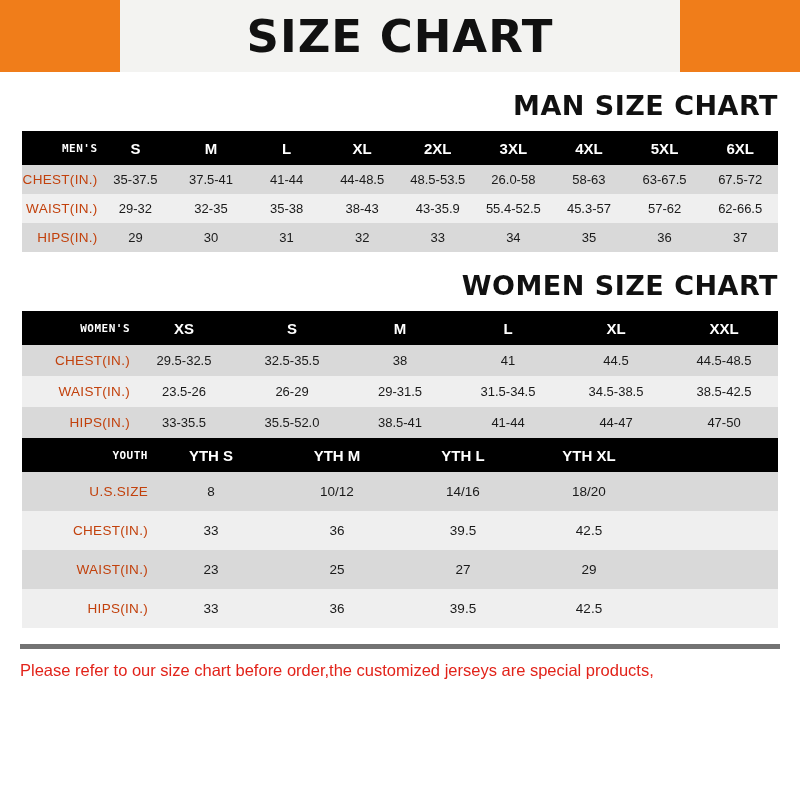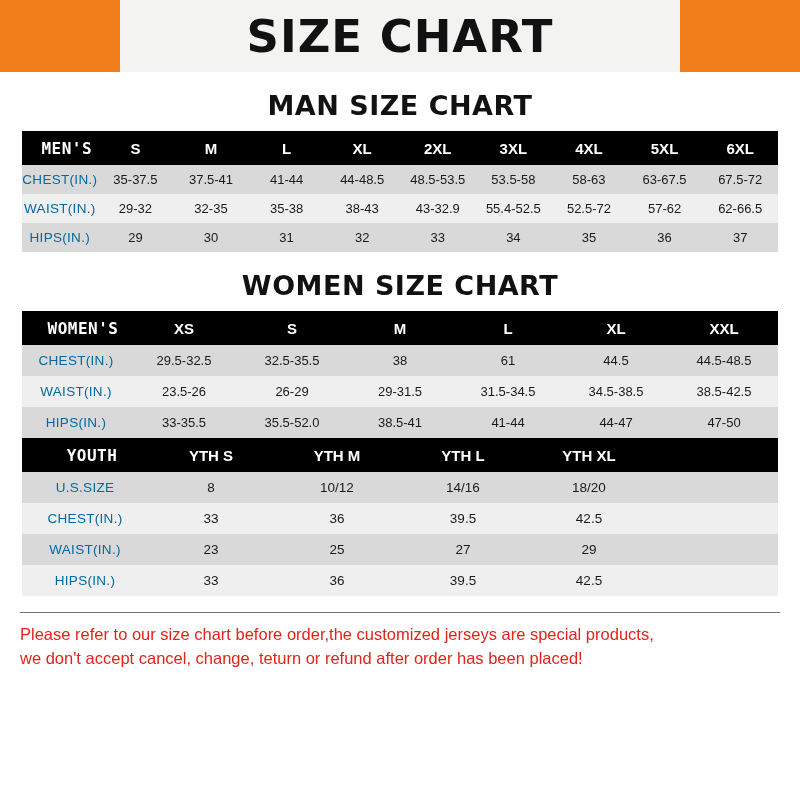"MAN SIZE CHART" .section-title { text-align: center -> right }
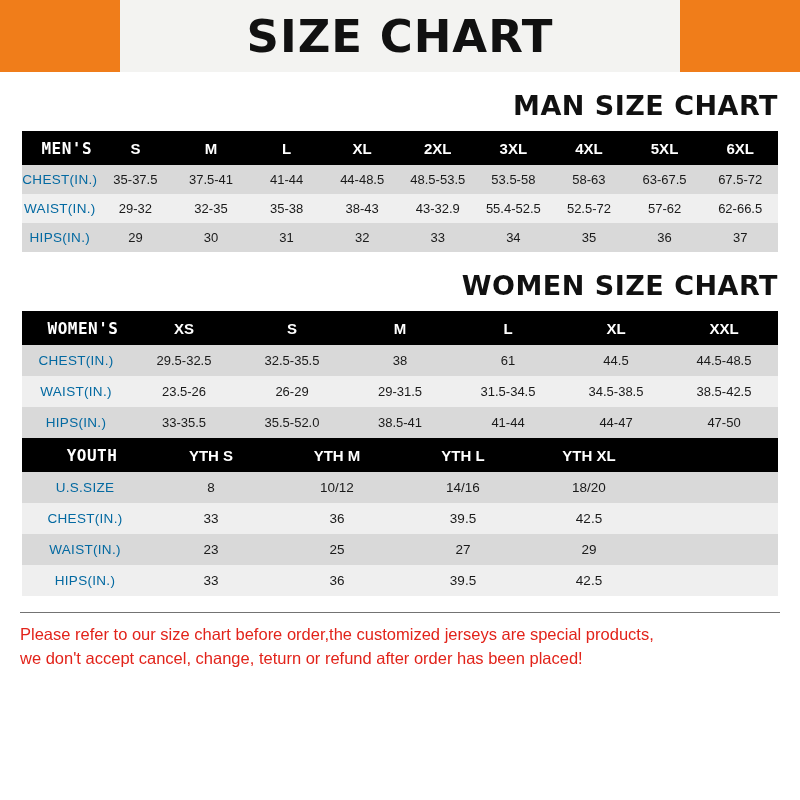"MEN'S" table.chart thead th.corner { font-size: 16px -> 11px; text-align: center -> right }
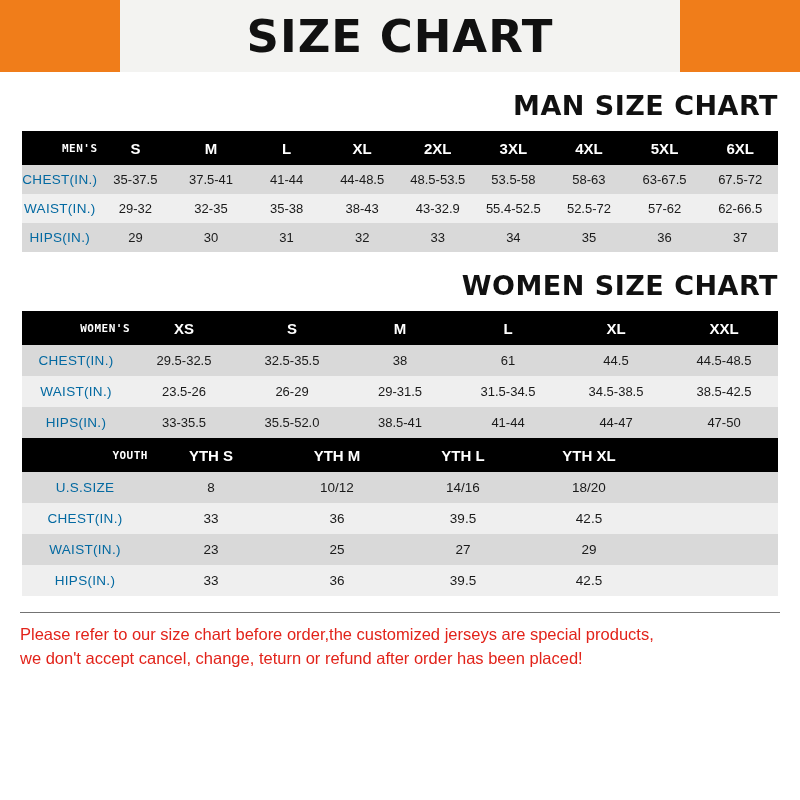"CHEST(IN.)" table.chart tbody td.rowhead { color: #0369a1 -> #c2410c; text-align: none -> right }
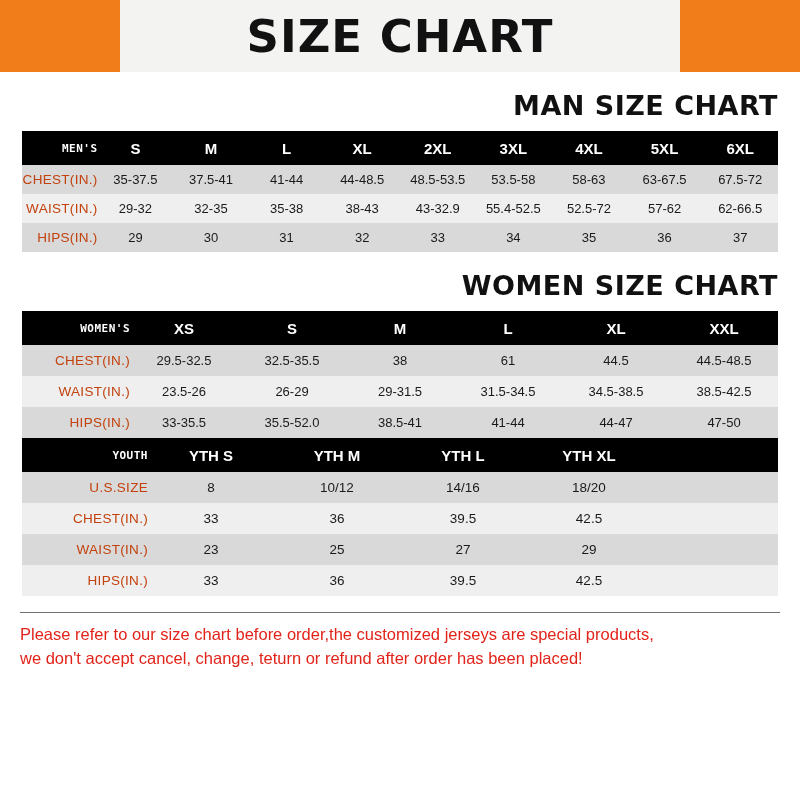"53.5-58" td { text: 53.5-58 -> 26.0-58 }
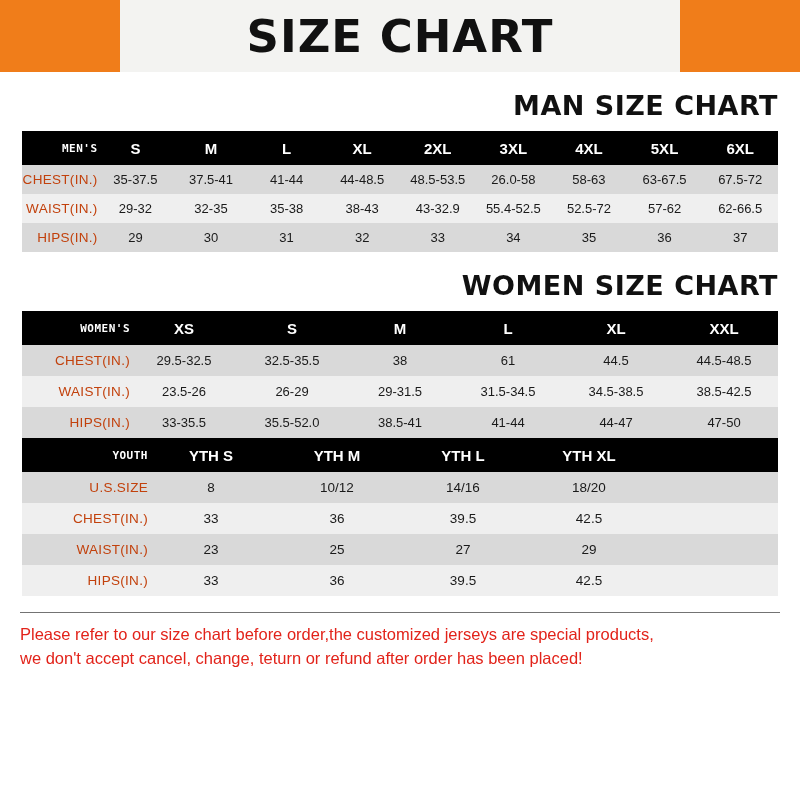"43-32.9" td { text: 43-32.9 -> 43-35.9 }
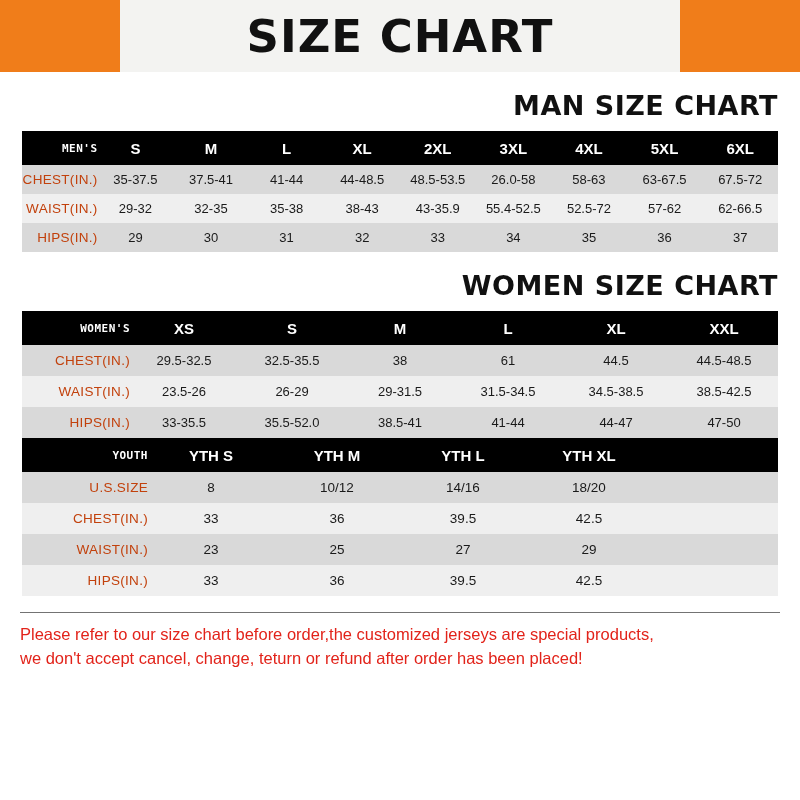"52.5-72" td { text: 52.5-72 -> 45.3-57 }
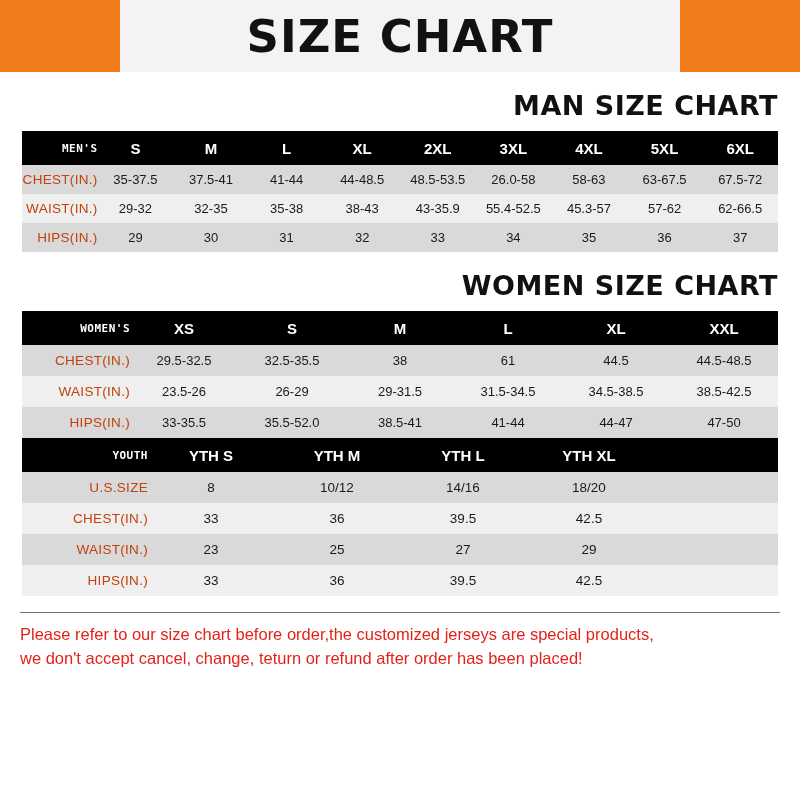"61" td { text: 61 -> 41 }
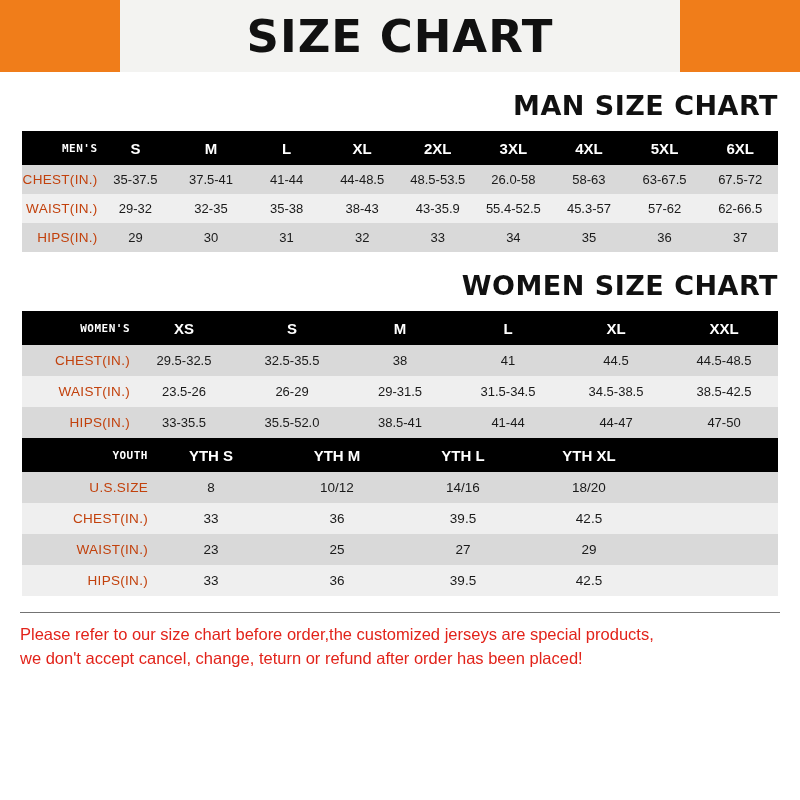"U.S.SIZE" .youth tbody td { height: 31px -> 39px }
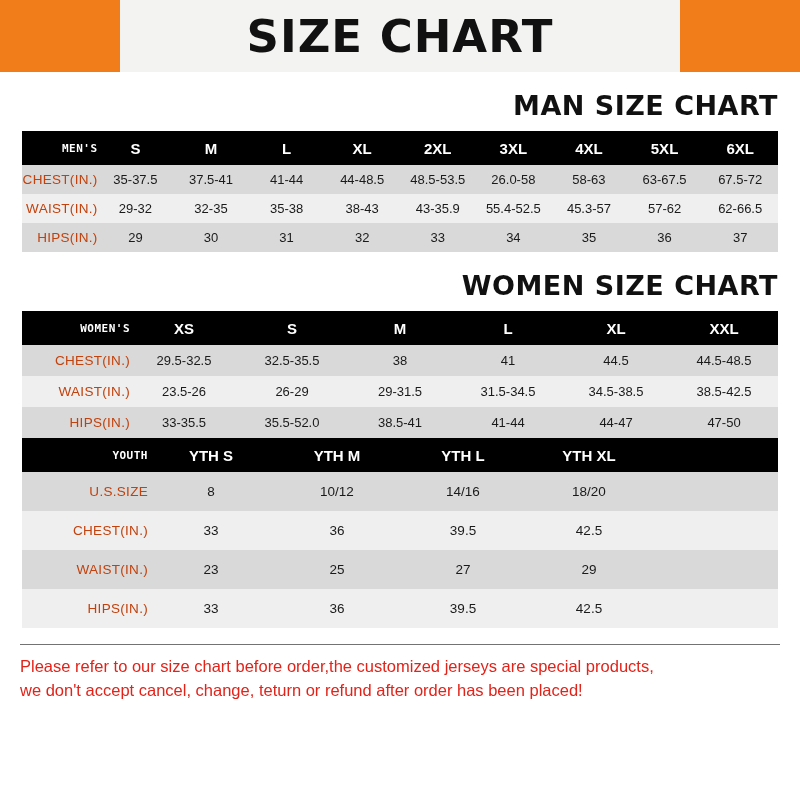"Please refer to our size" .note { border-top: 1px solid #737373 -> 5px solid #737373 }
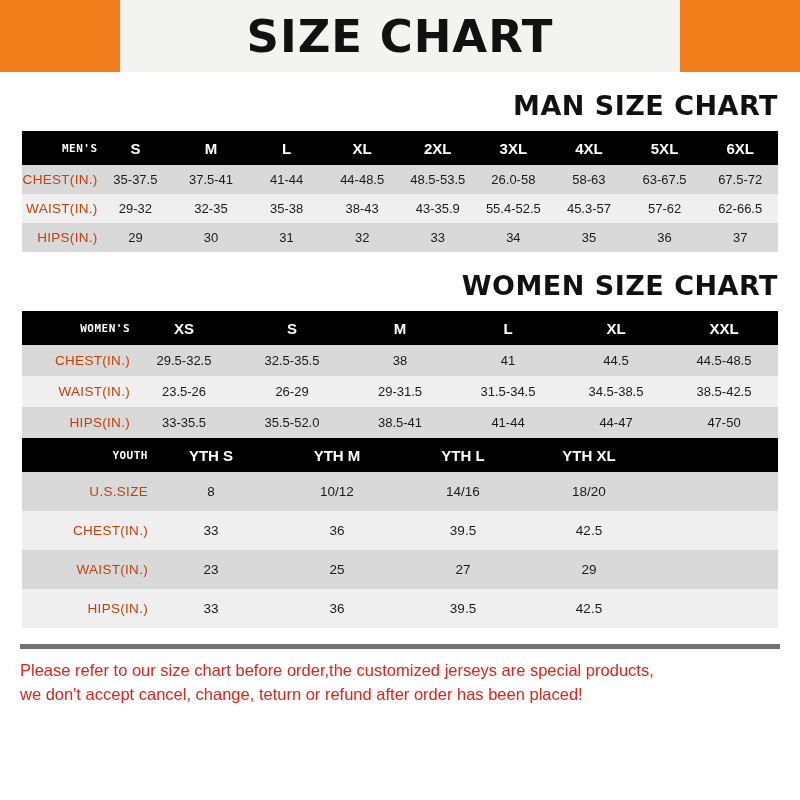"we don't accept cancel, change," span.note-line { html: <span>we don't accept cancel, change, teturn or refund after order has been placed!</span> -> none }
